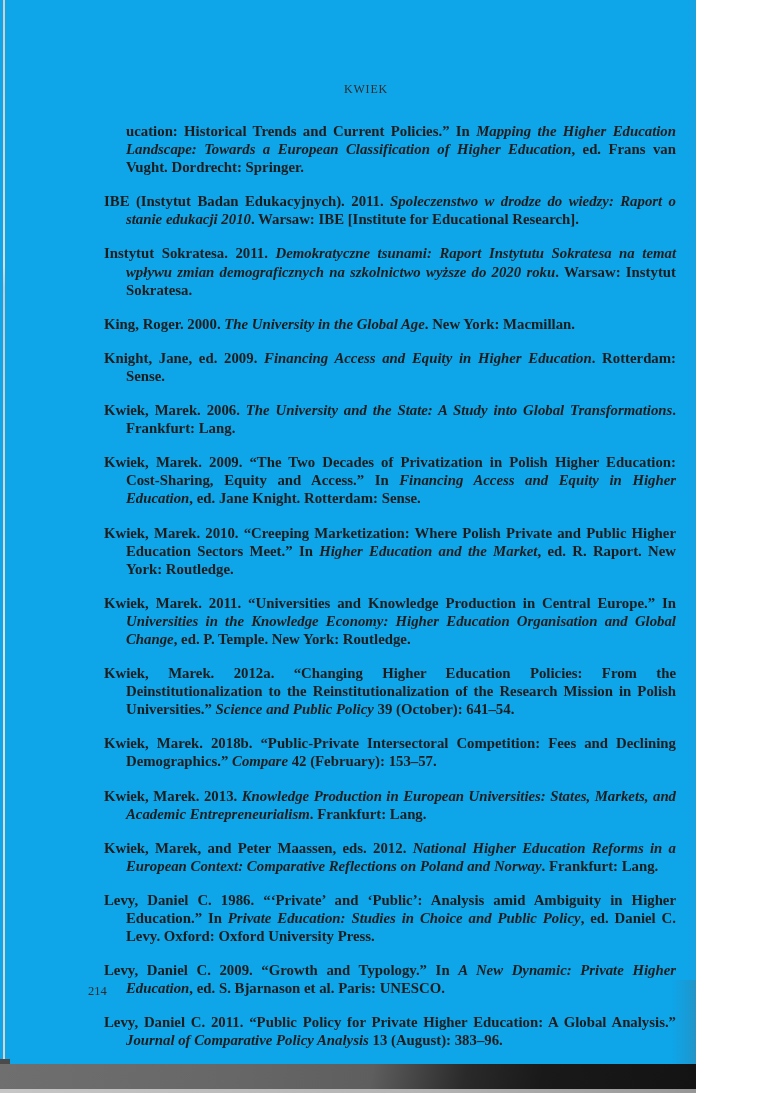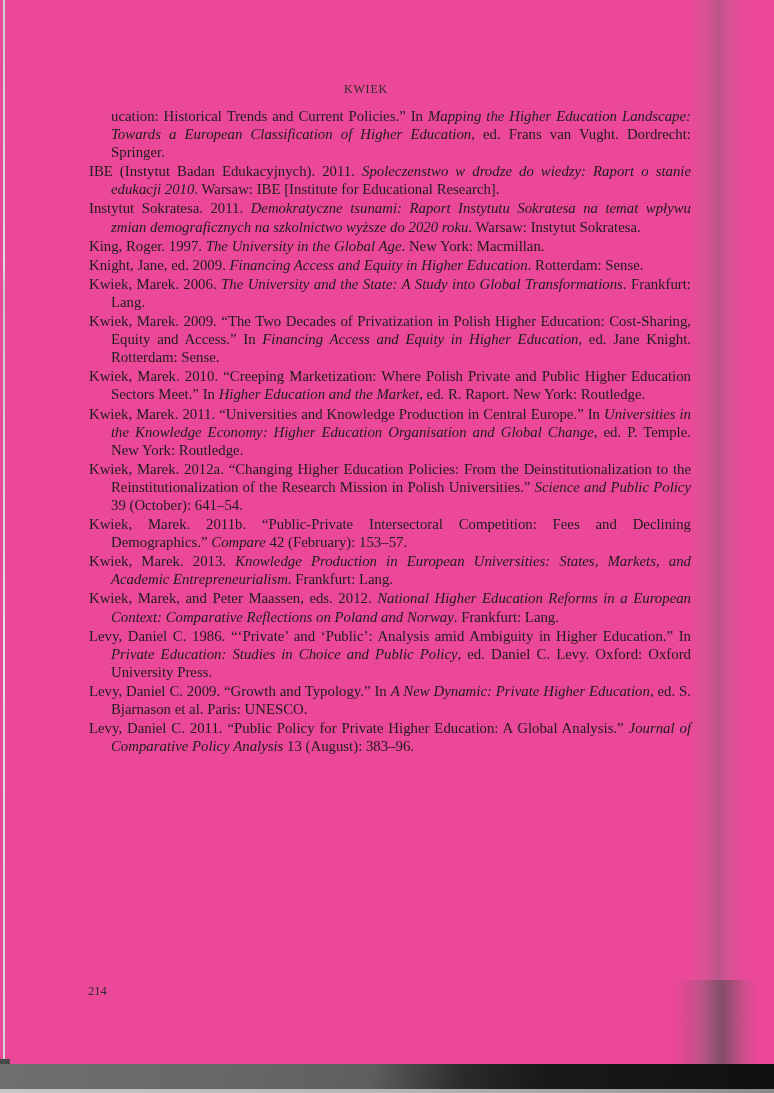"KWIEK" .scan { background: #ec4899 -> #0ea5e9; width: 774px -> 696px }
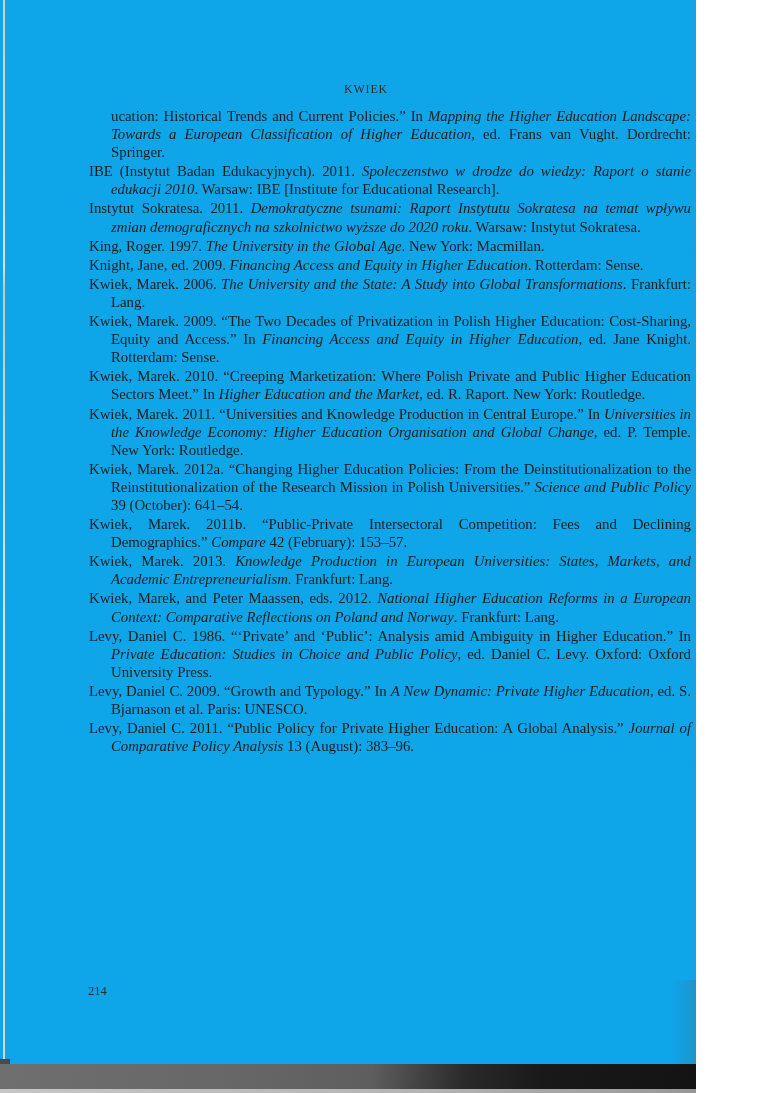"ucation: Historical Trends and Current" .refs p { font-weight: none -> bold; margin: 1px -> 16px }
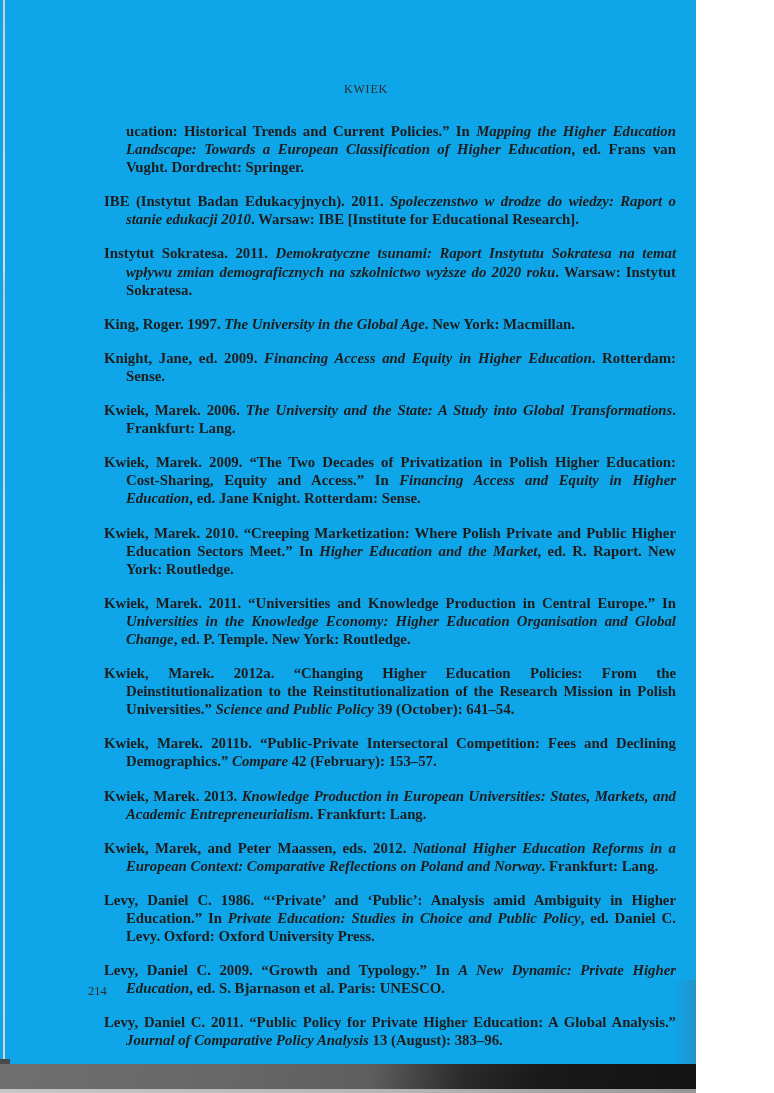"King, Roger. 1997." span { text: 1997 -> 2000 }
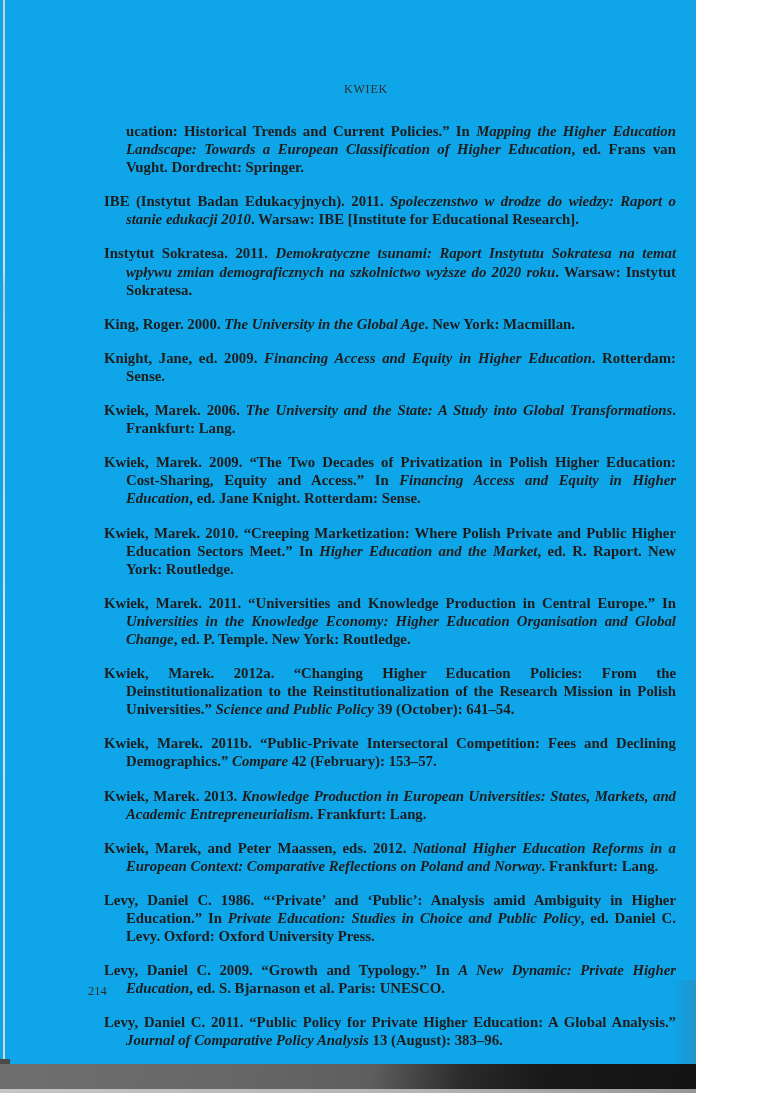"Kwiek, Marek. 2011b. “Public-Private" span { text: 2011b -> 2018b }
